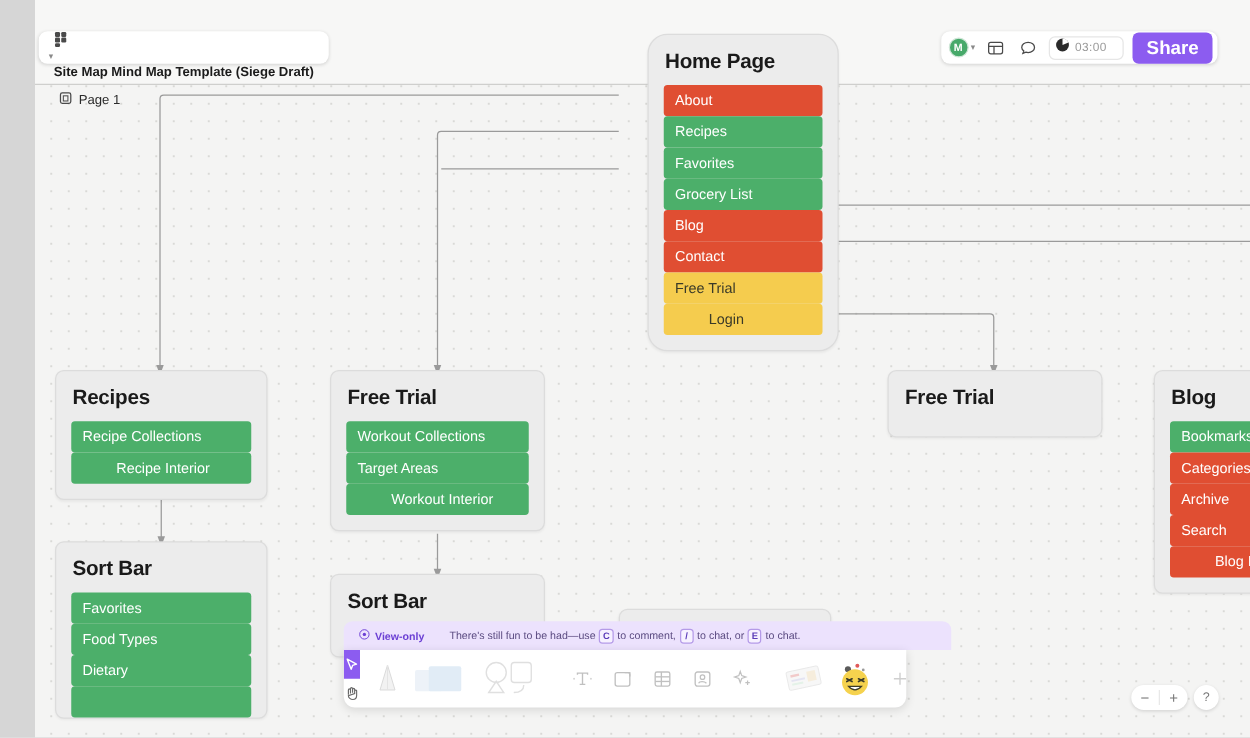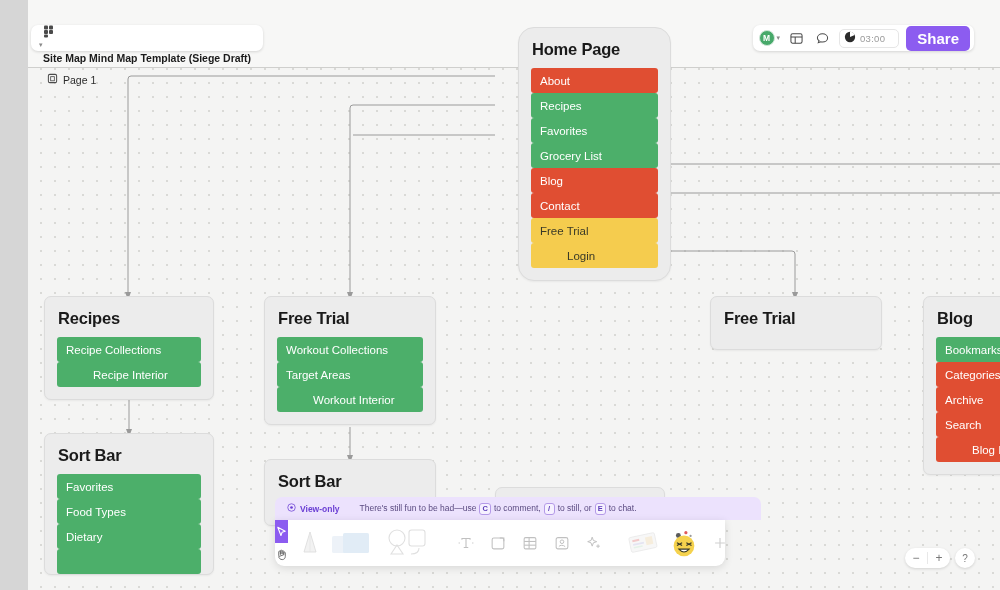"to still, or" span { text: still -> chat }
